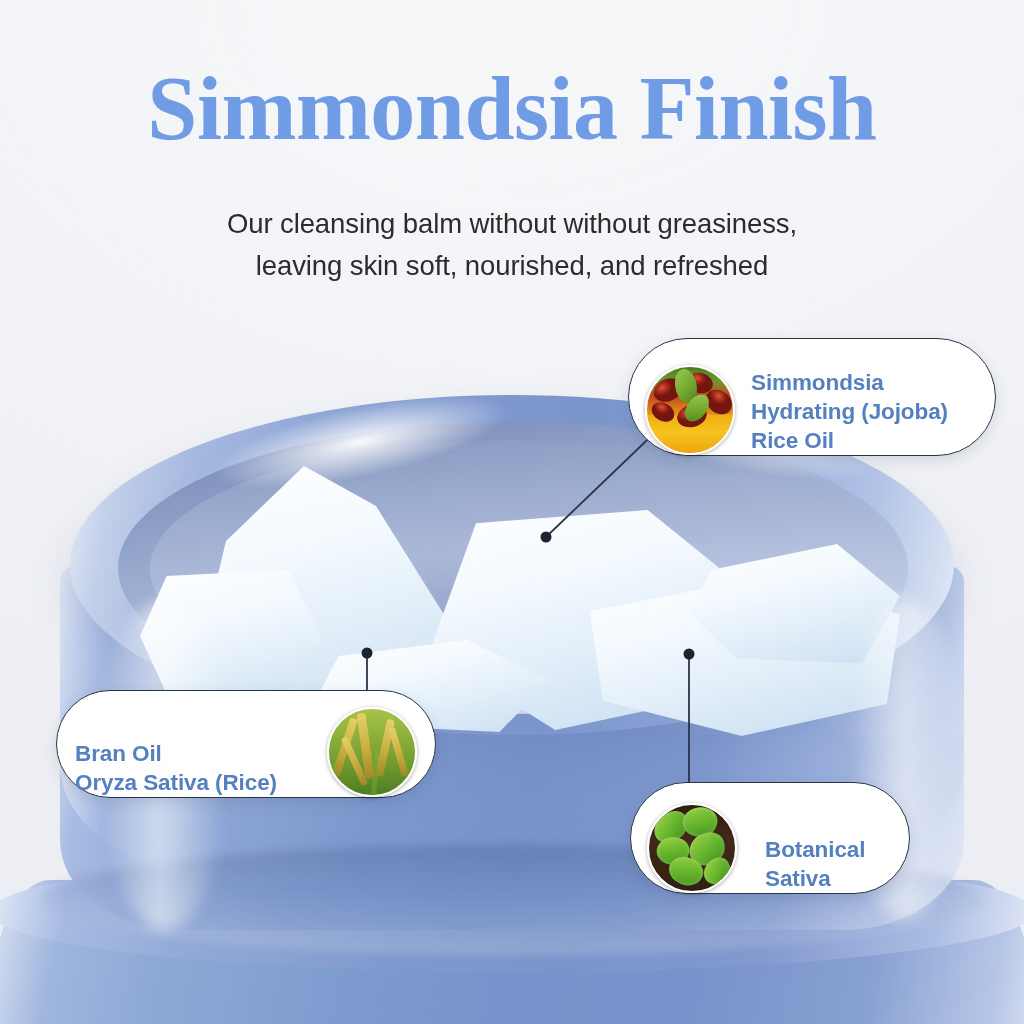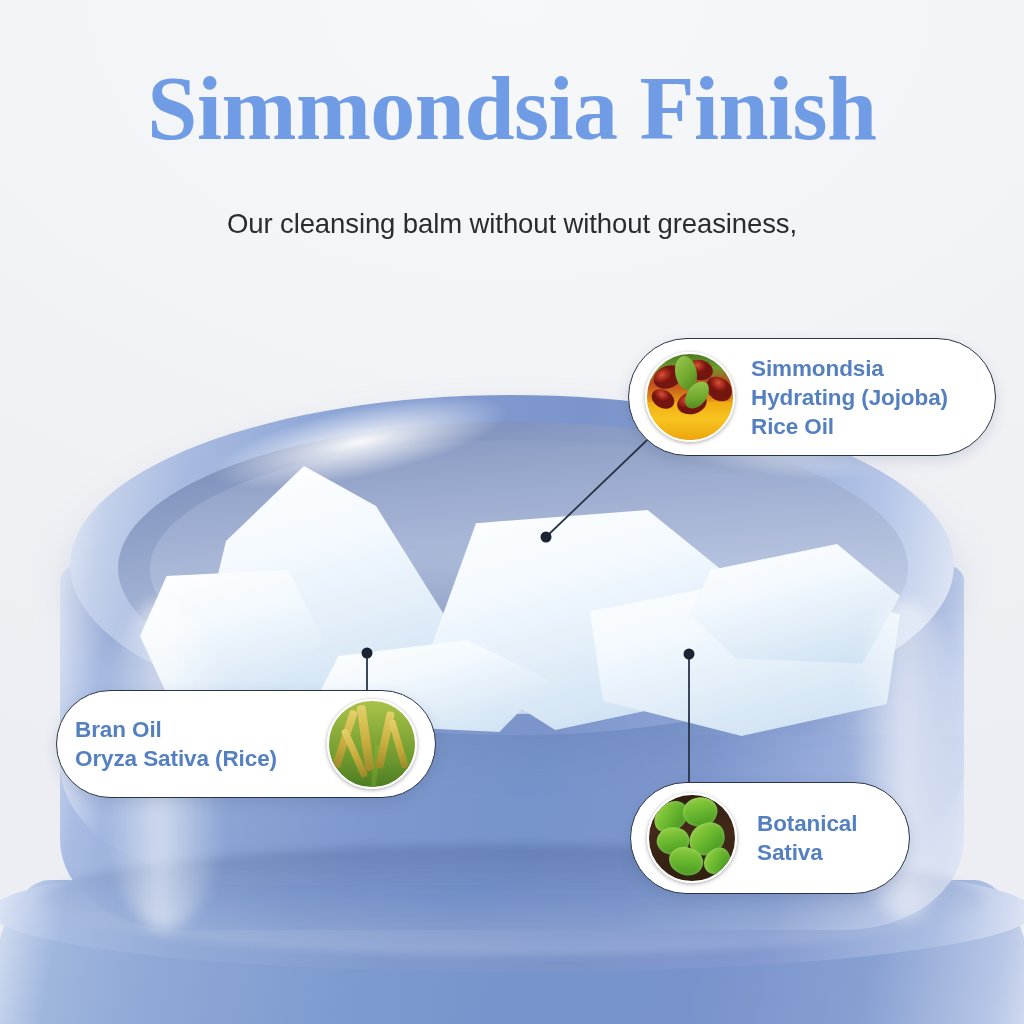"leaving skin soft, nourished, and" span { html: none -> <span>leaving skin soft, nourished, and refreshed</span> }
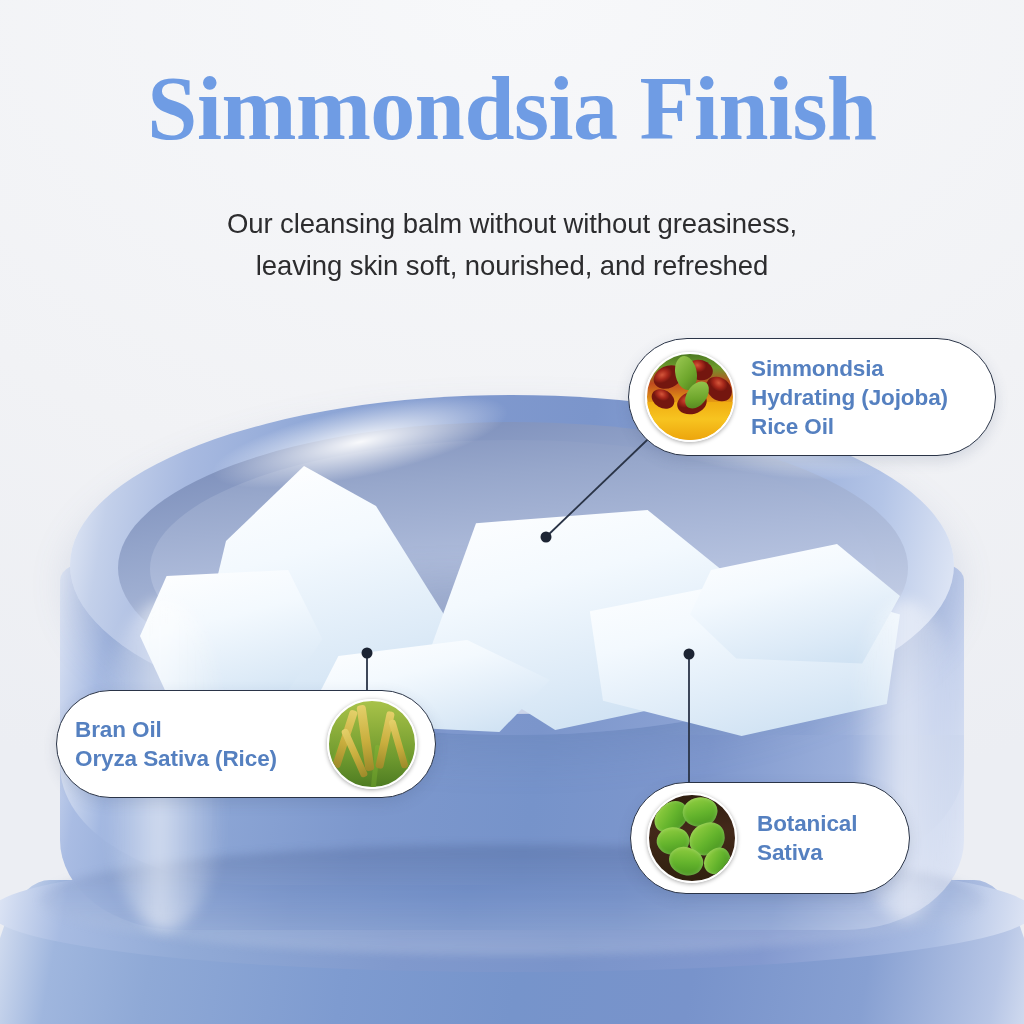"Simmondsia" .card { align-items: center -> flex-end }
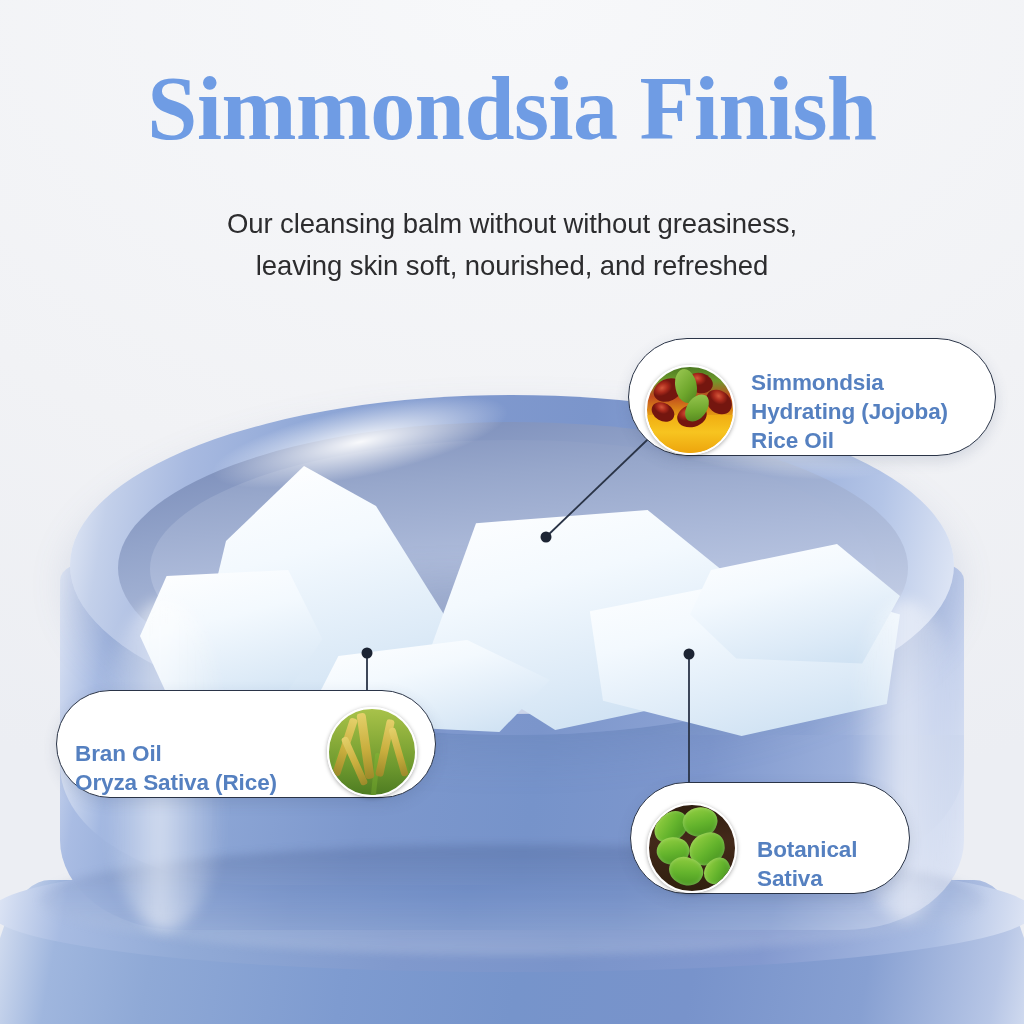"Botanical" #card-botanical { gap: 20px -> 28px }
